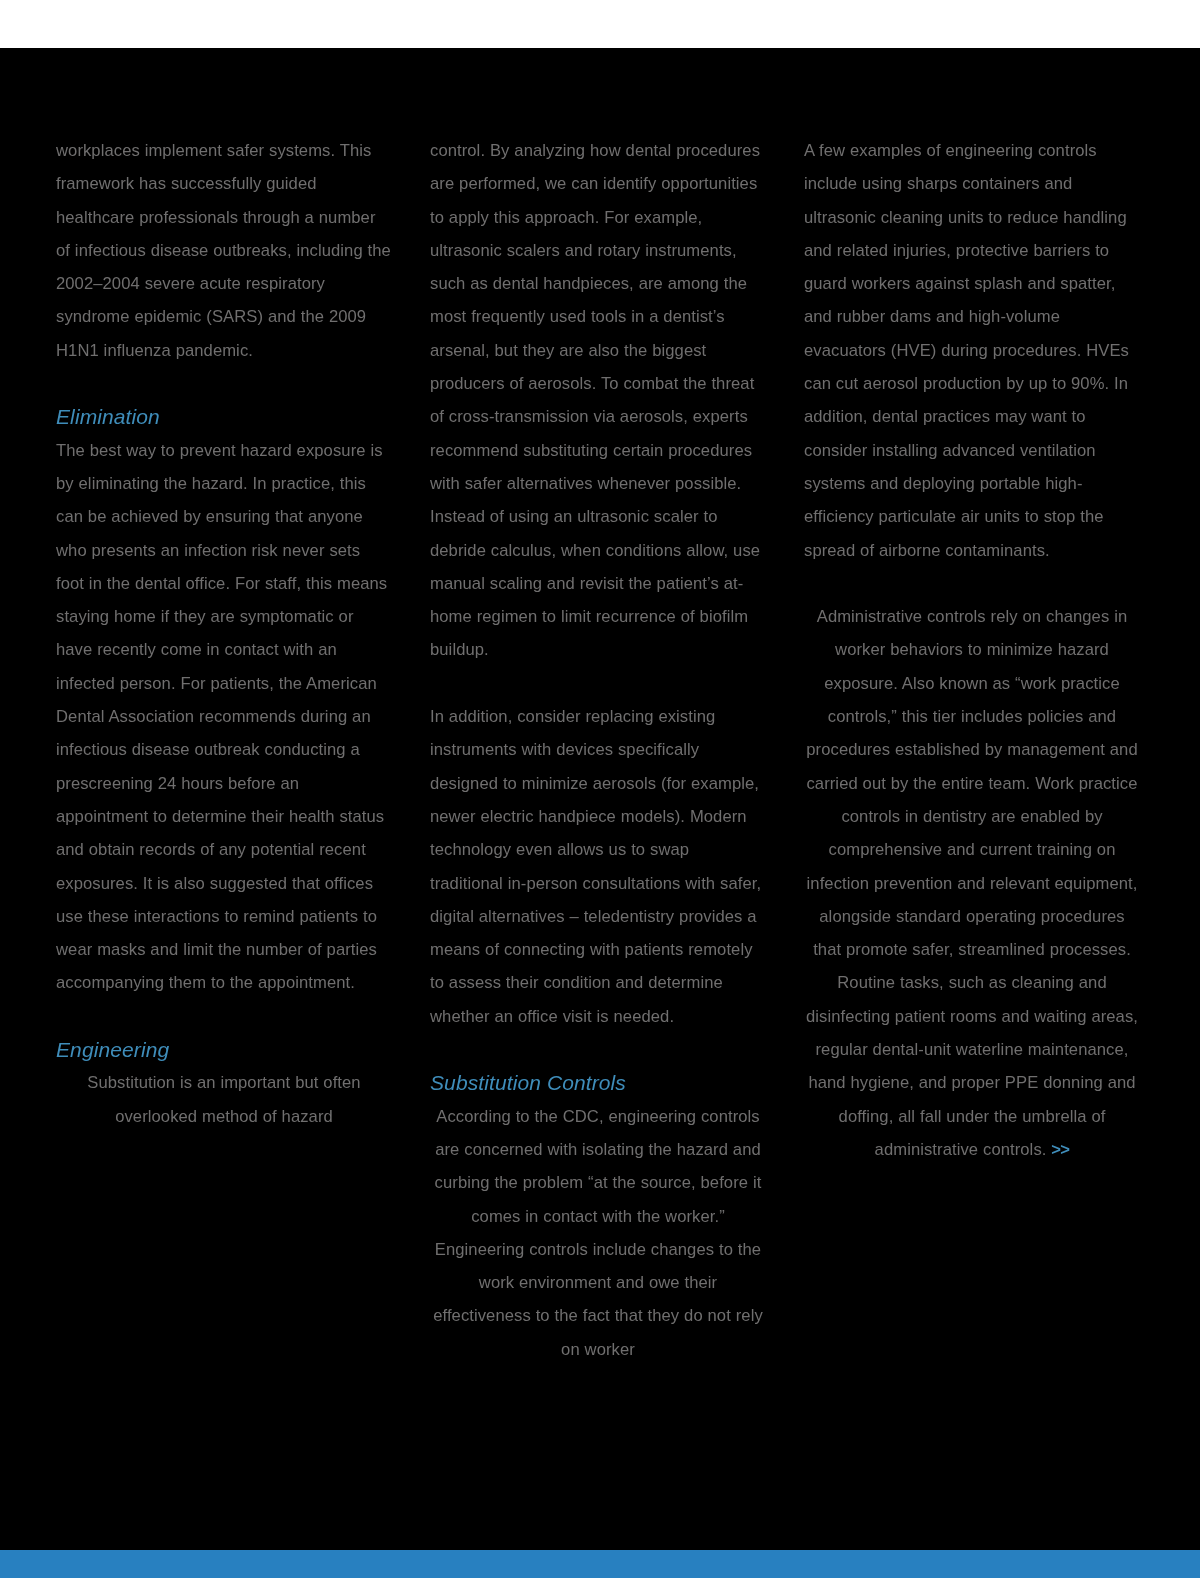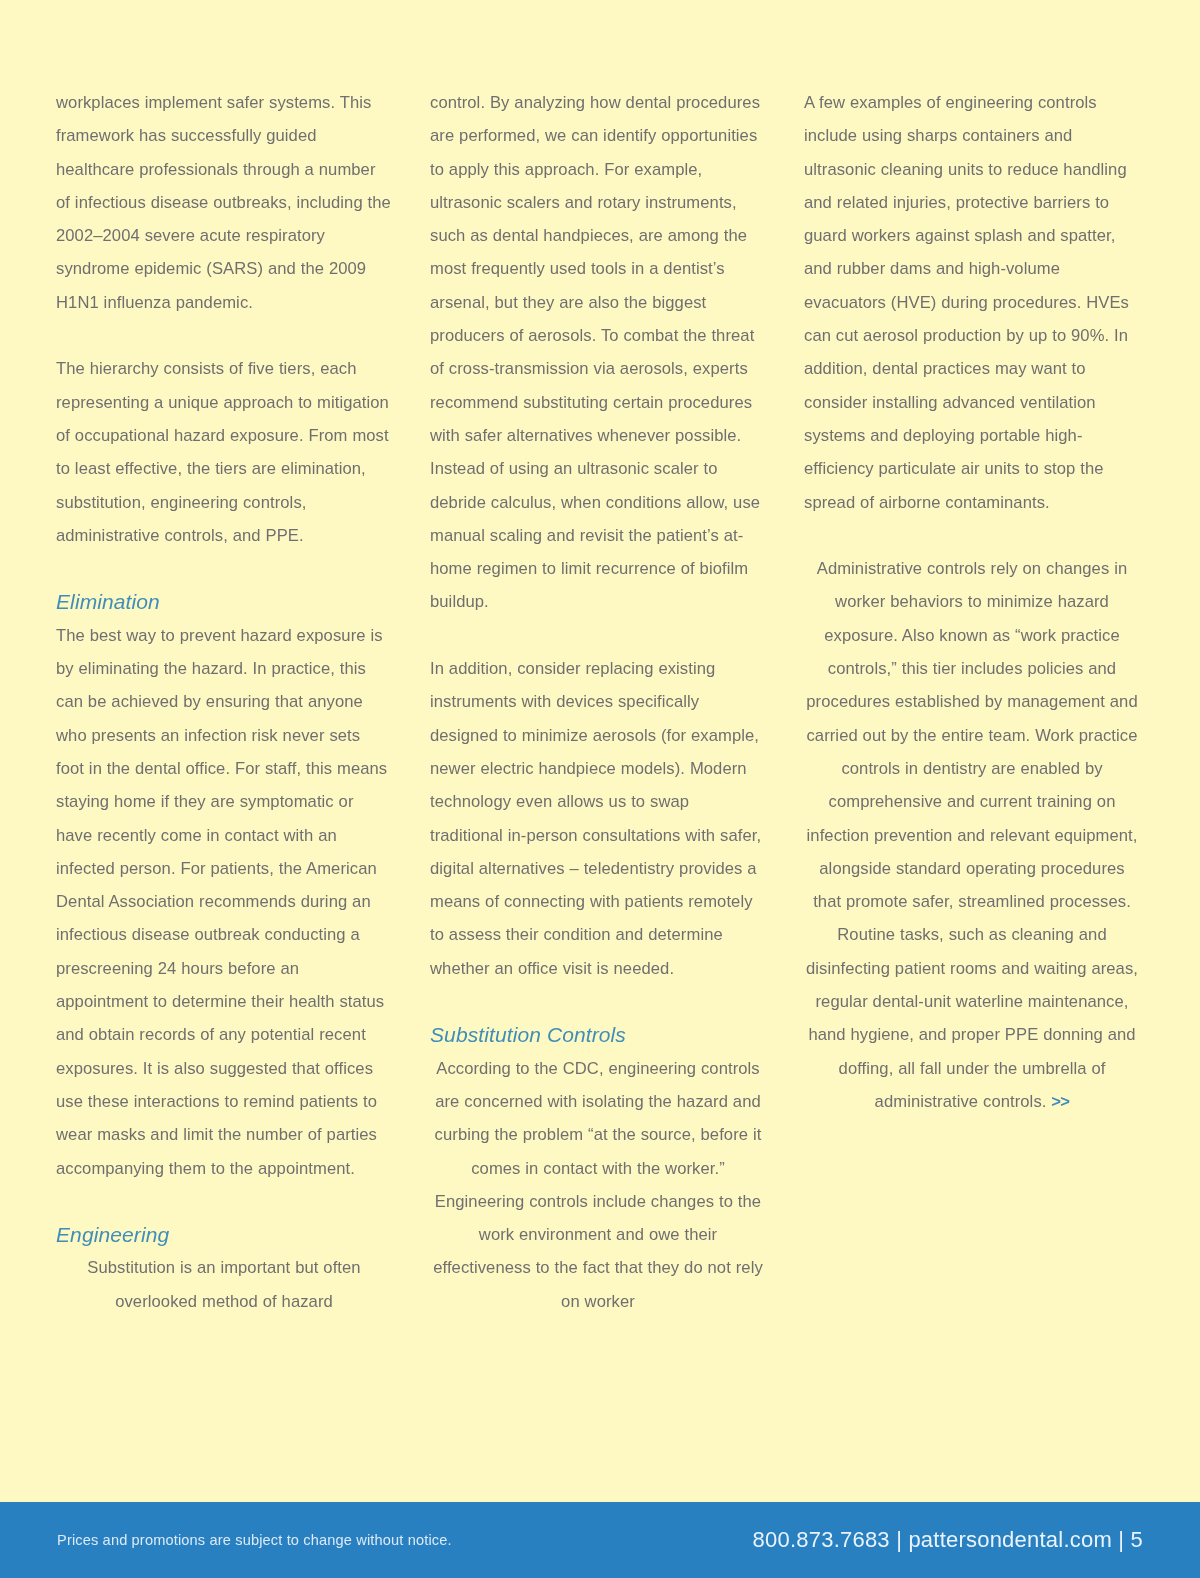"workplaces implement safer systems. This" .page { background: #fef9c3 -> #000000; margin-top: none -> 48px }
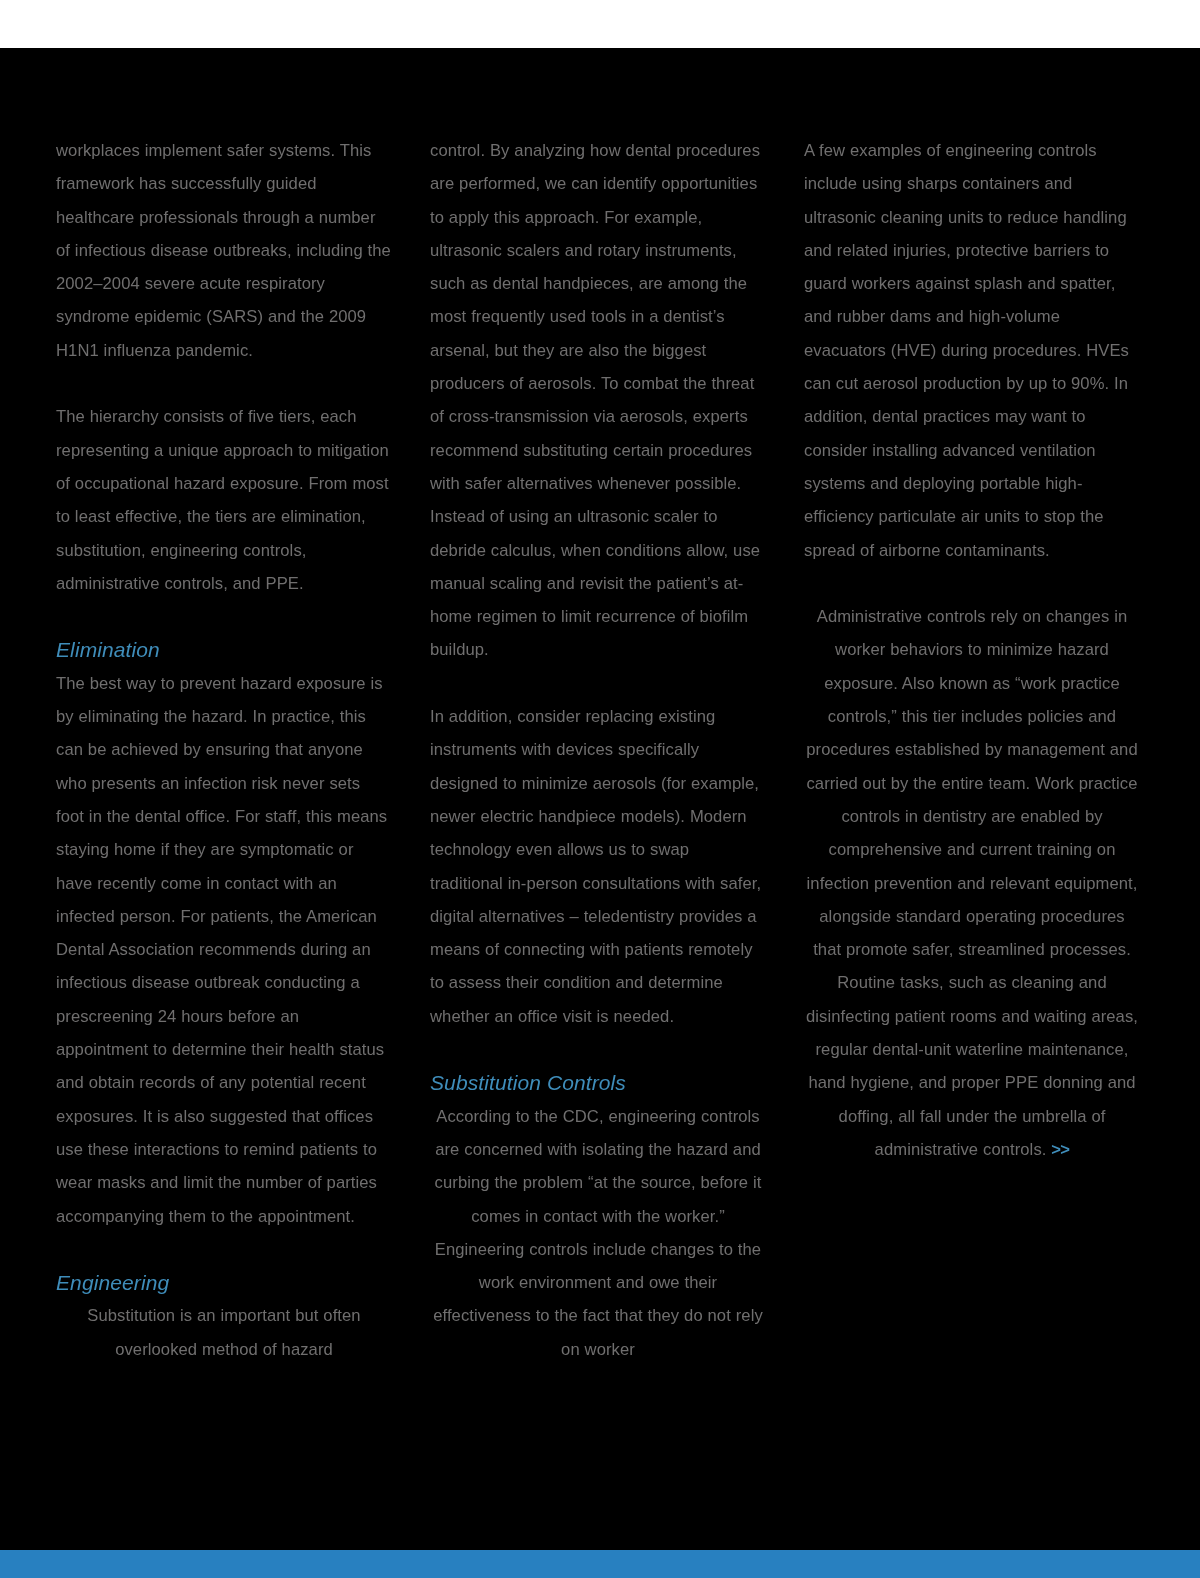"The hierarchy consists of five" p.para { html: <p>The hierarchy consists of five tiers, each representing a unique approach to mitigation of occupational hazard exposure. From most to least effective, the tiers are elimination, substitution, engineering controls, administrative controls, and PPE.</p> -> none }
